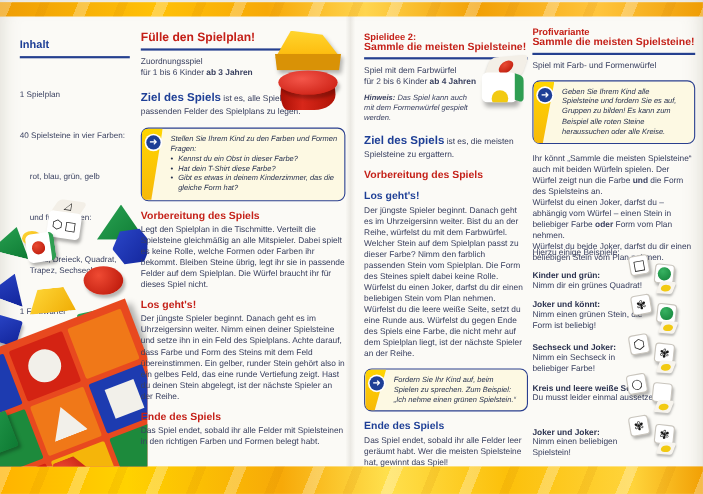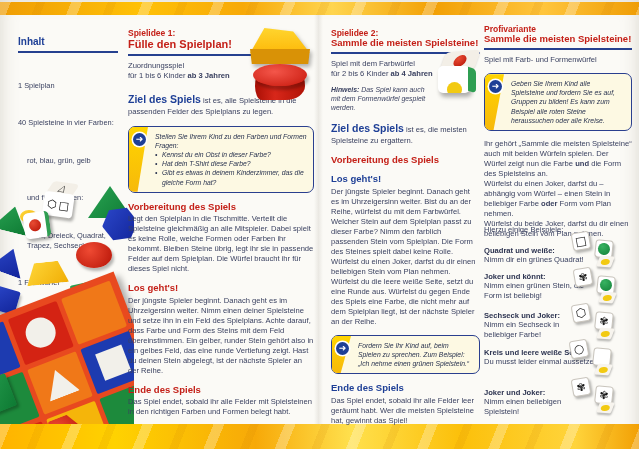"Spielidee 1:" div.kicker { html: <div>Spielidee 1:</div> -> none }
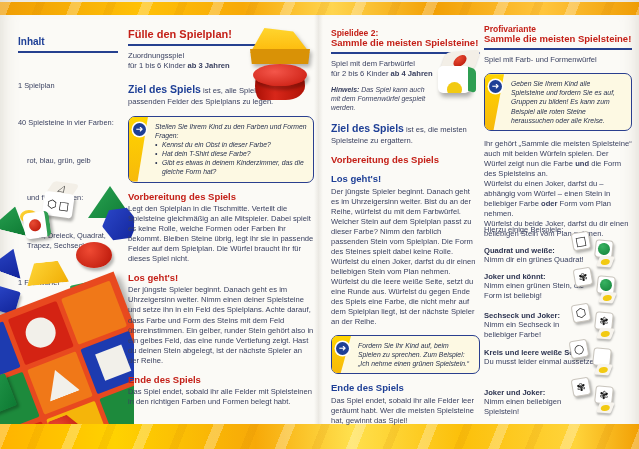"Ihr gehört „Sammle die meisten" span { text: gehört -> könnt }
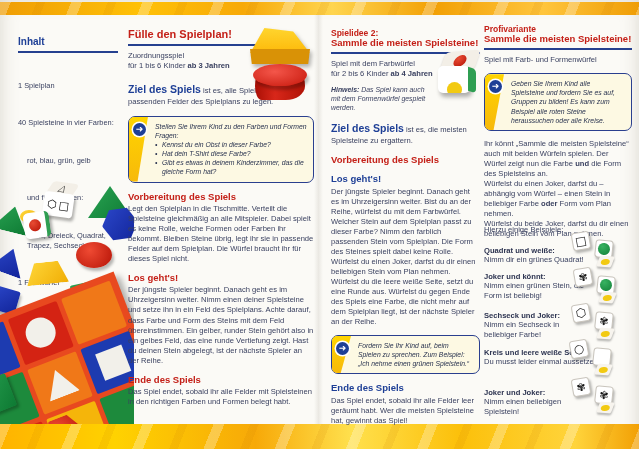"Quadrat und weiße:" span.ex-title { text: Quadrat und weiße -> Kinder und grün }
